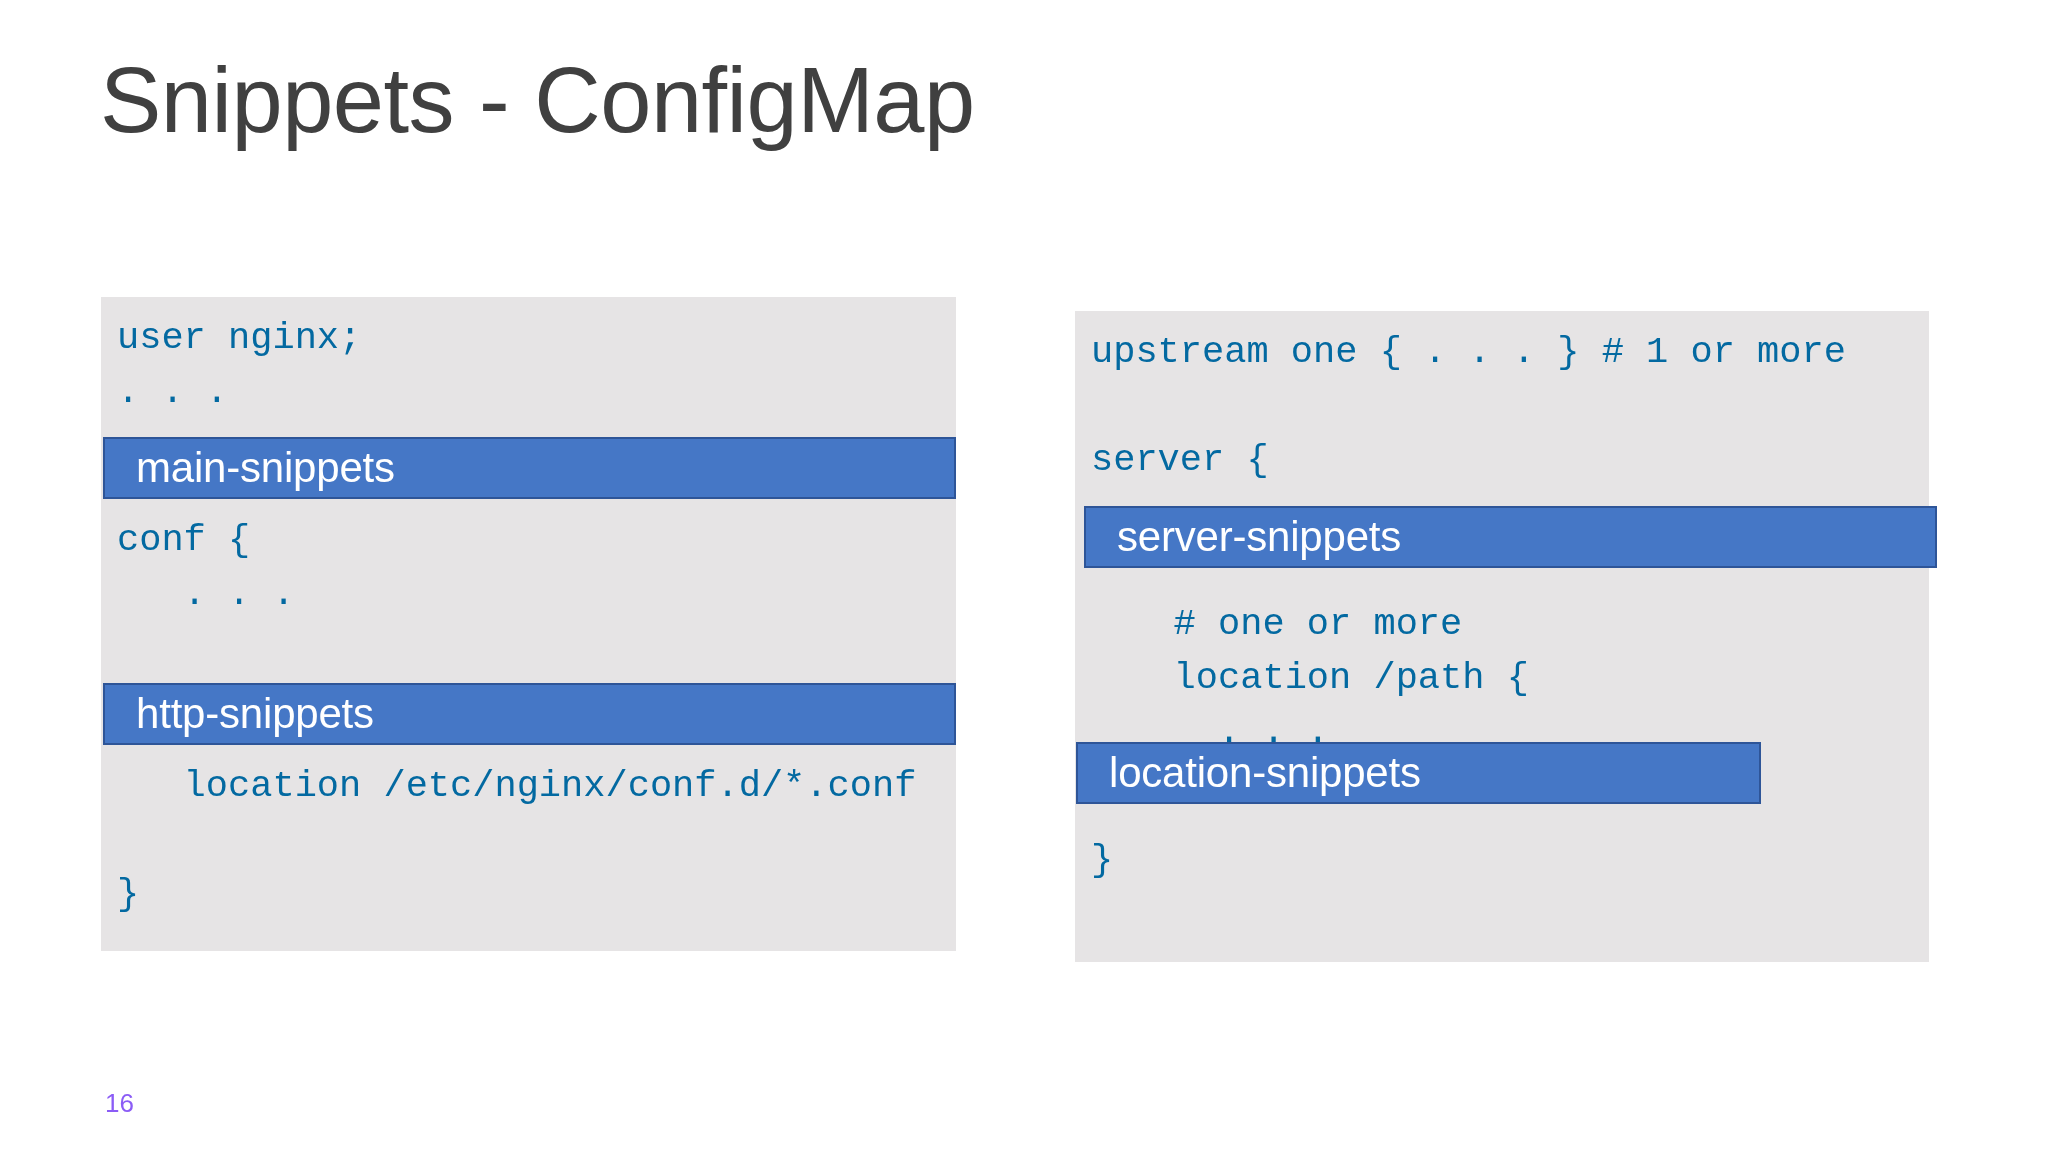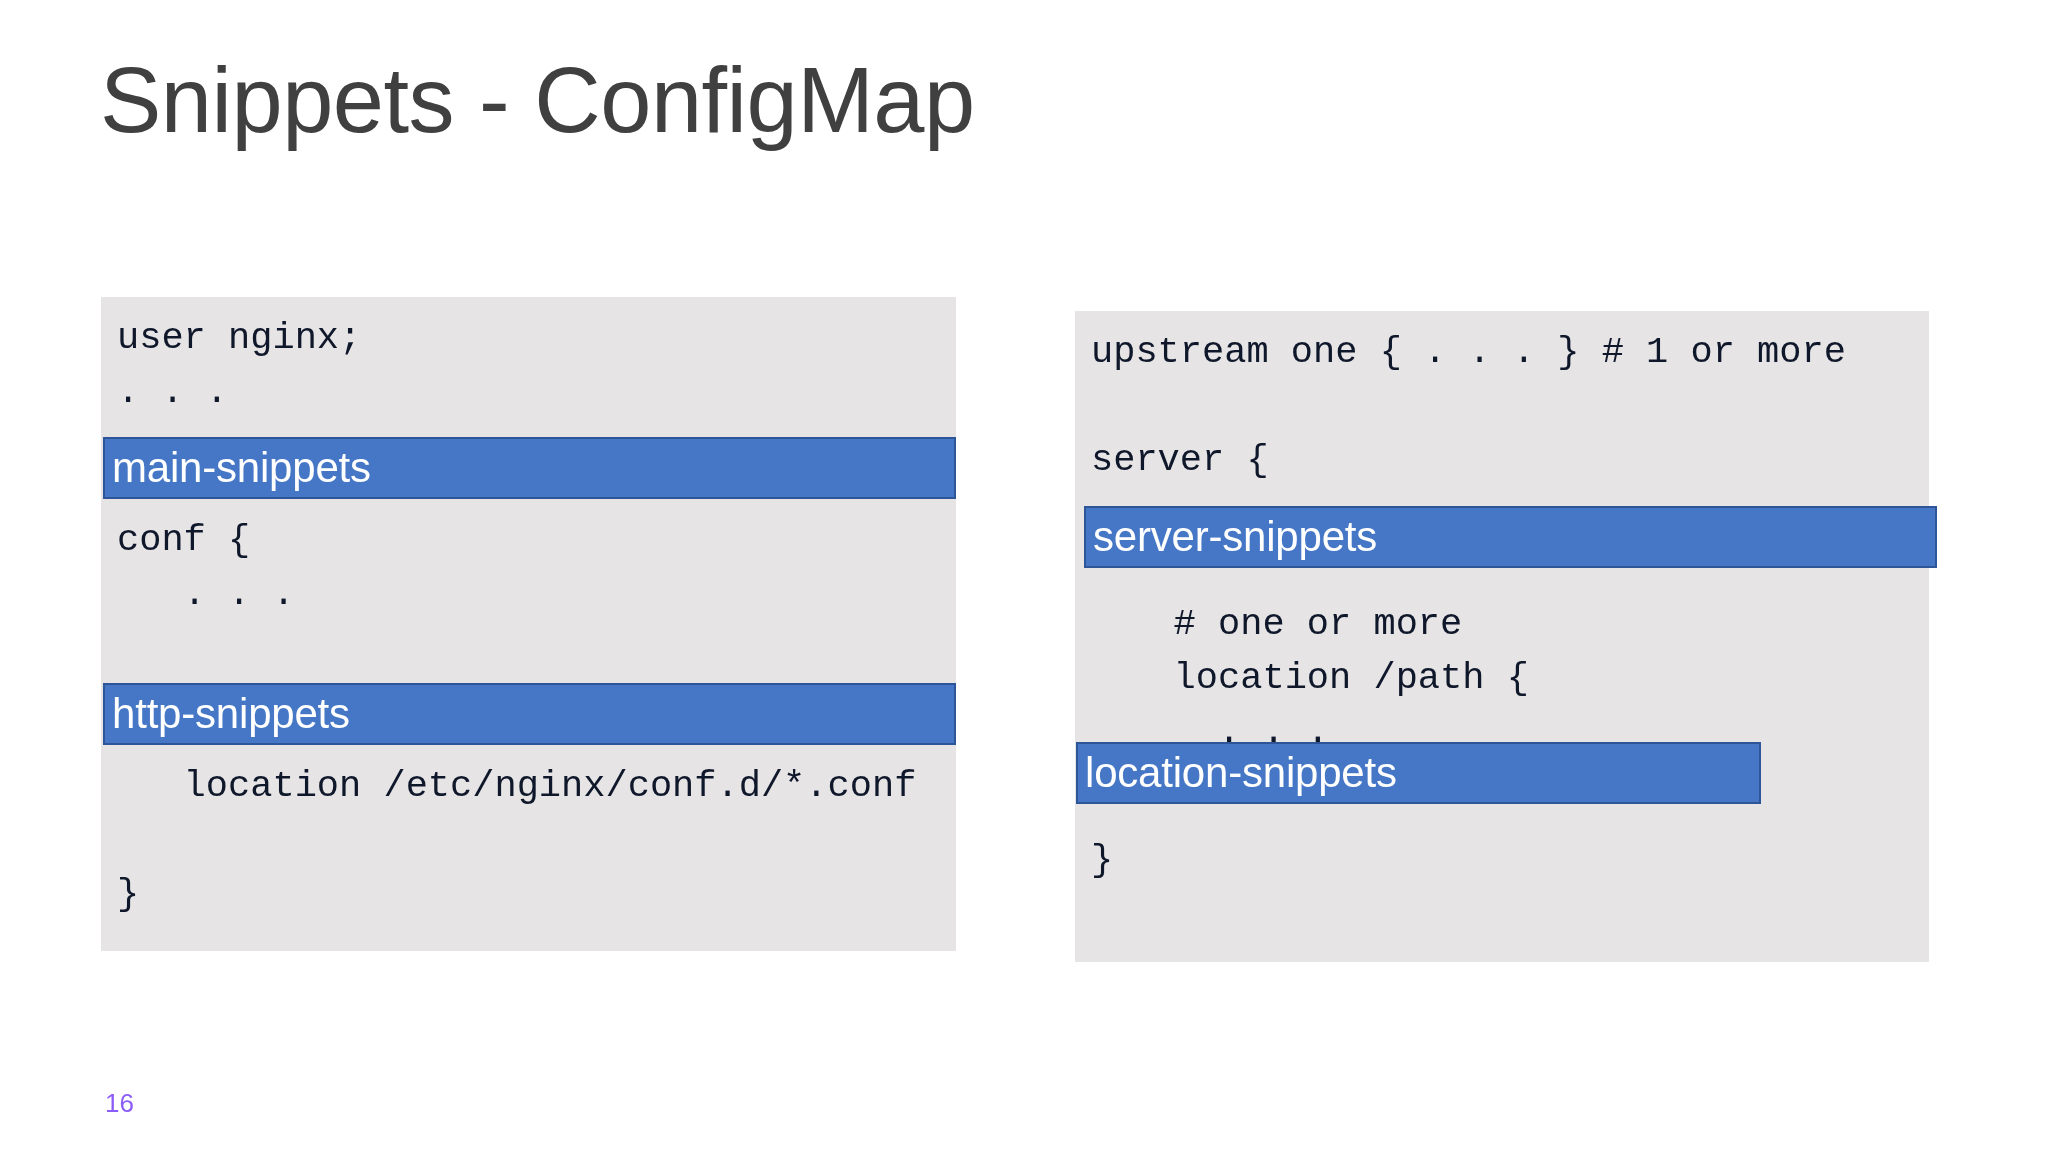"user nginx;" .code-lines { color: #0f172a -> #0369a1 }
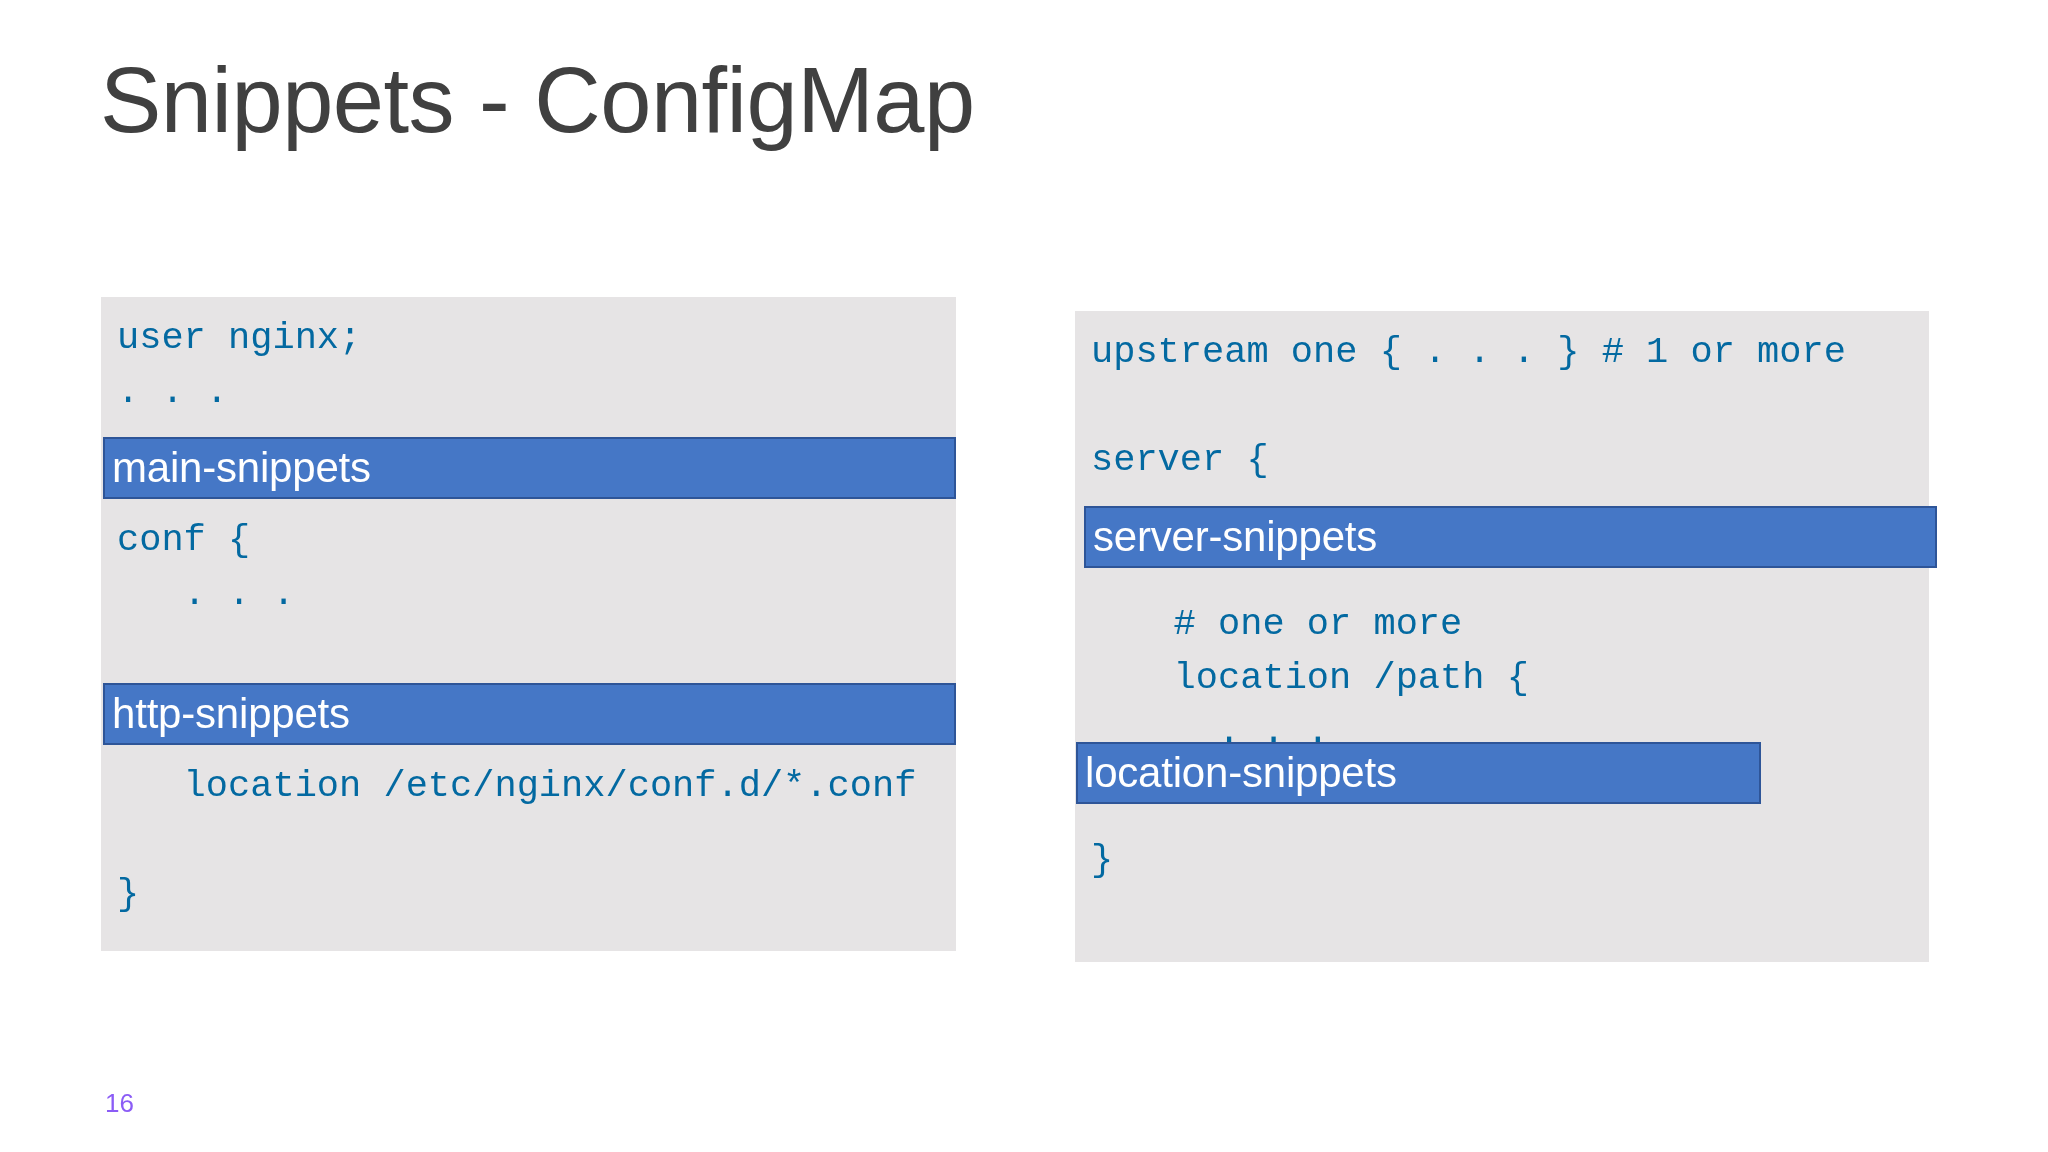"main-snippets" .snippet-bar { padding-left: 7px -> 31px }
